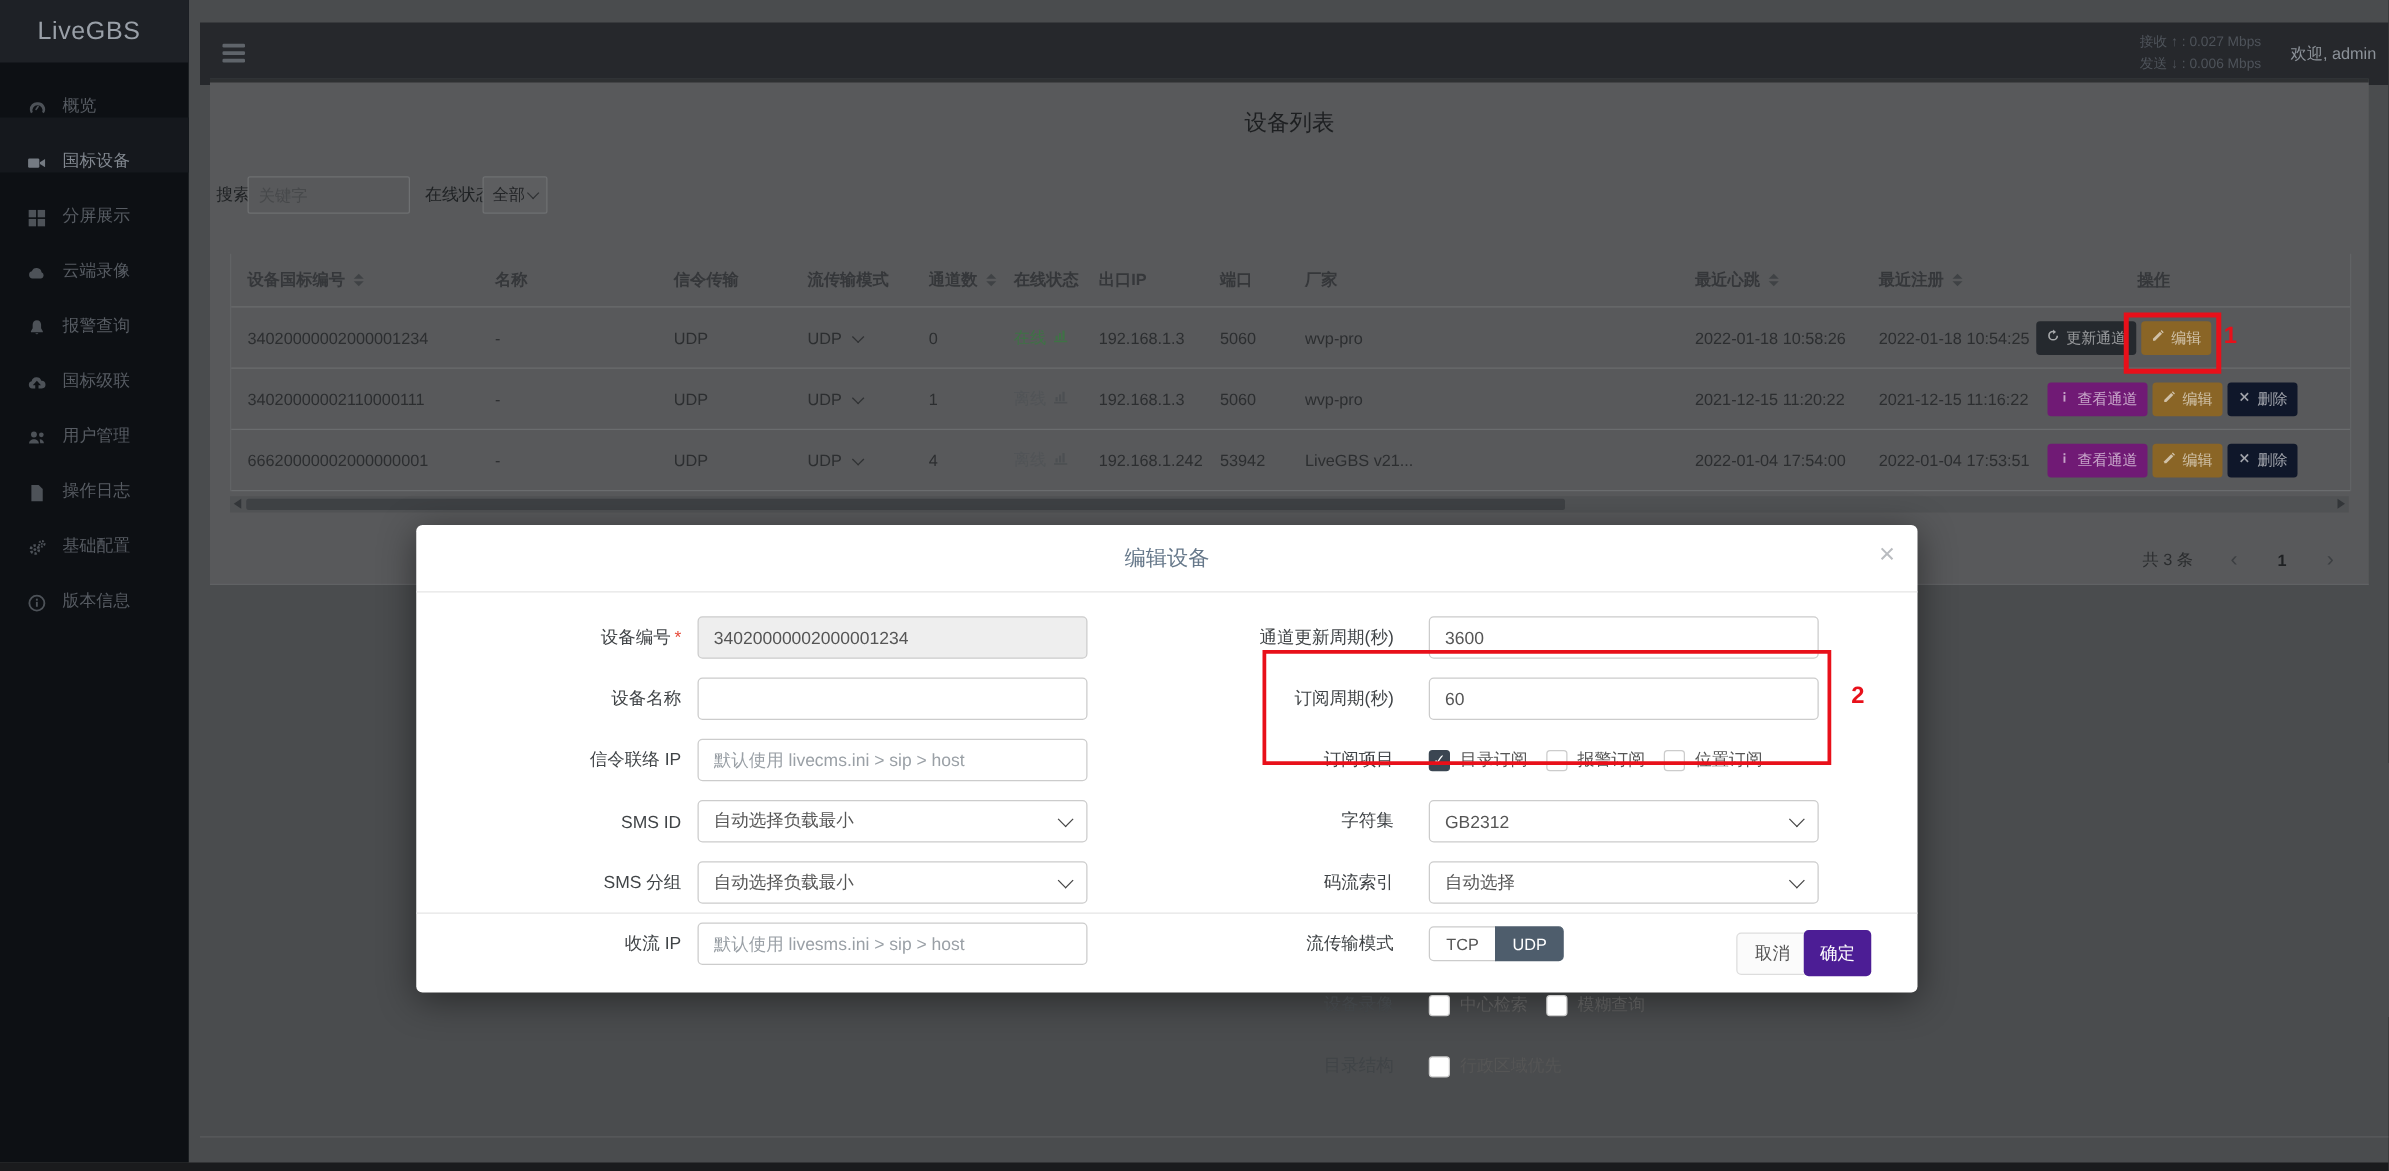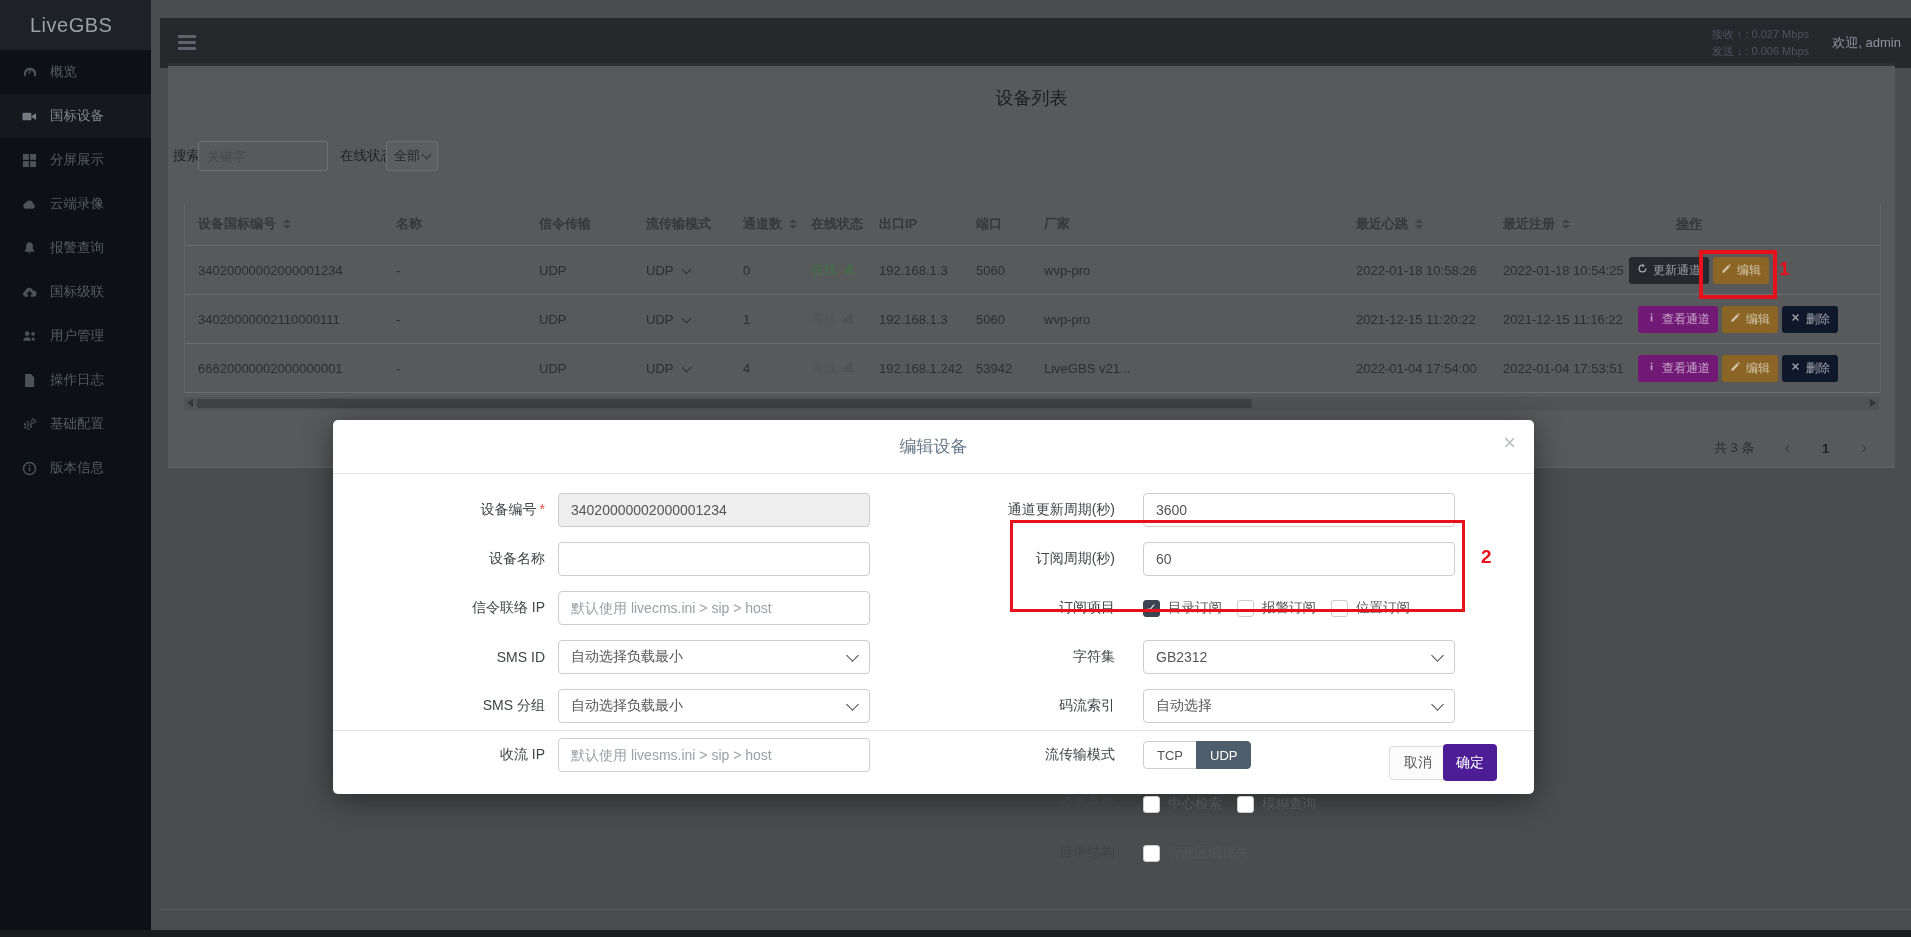"概览" .menu-item { align-items: center -> flex-end }
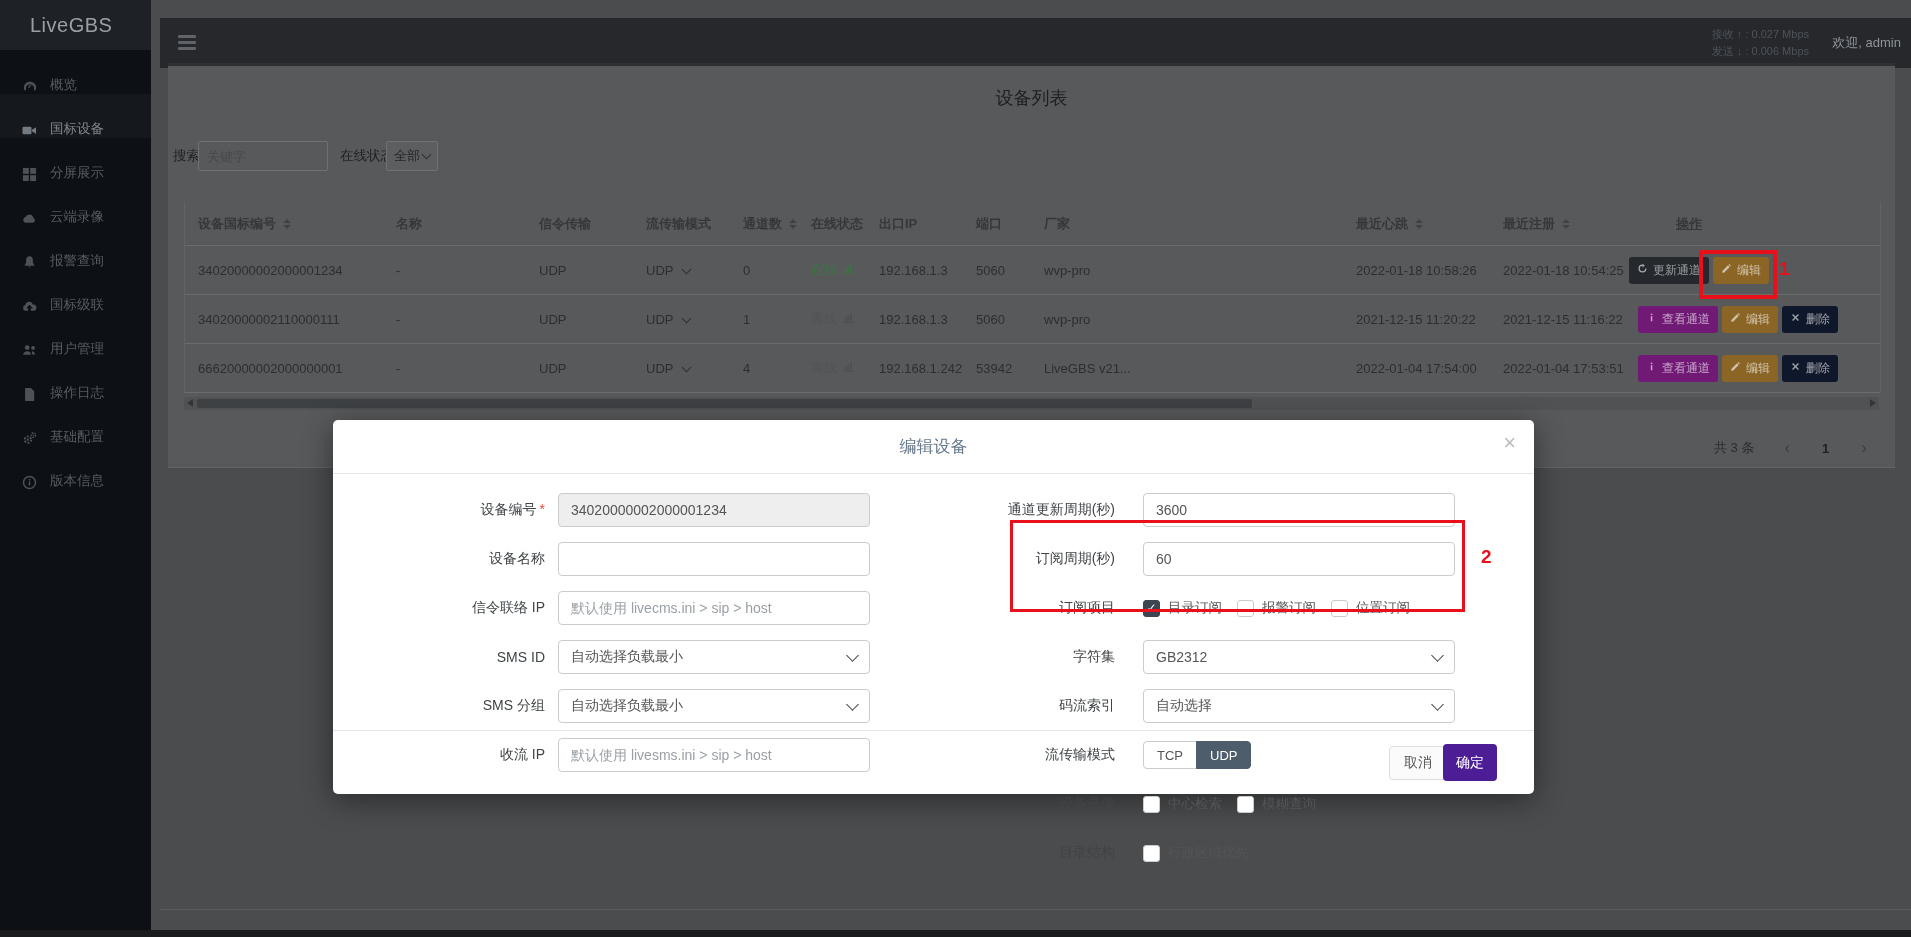"操作" div.cell { left: 1491px -> 1525px }
